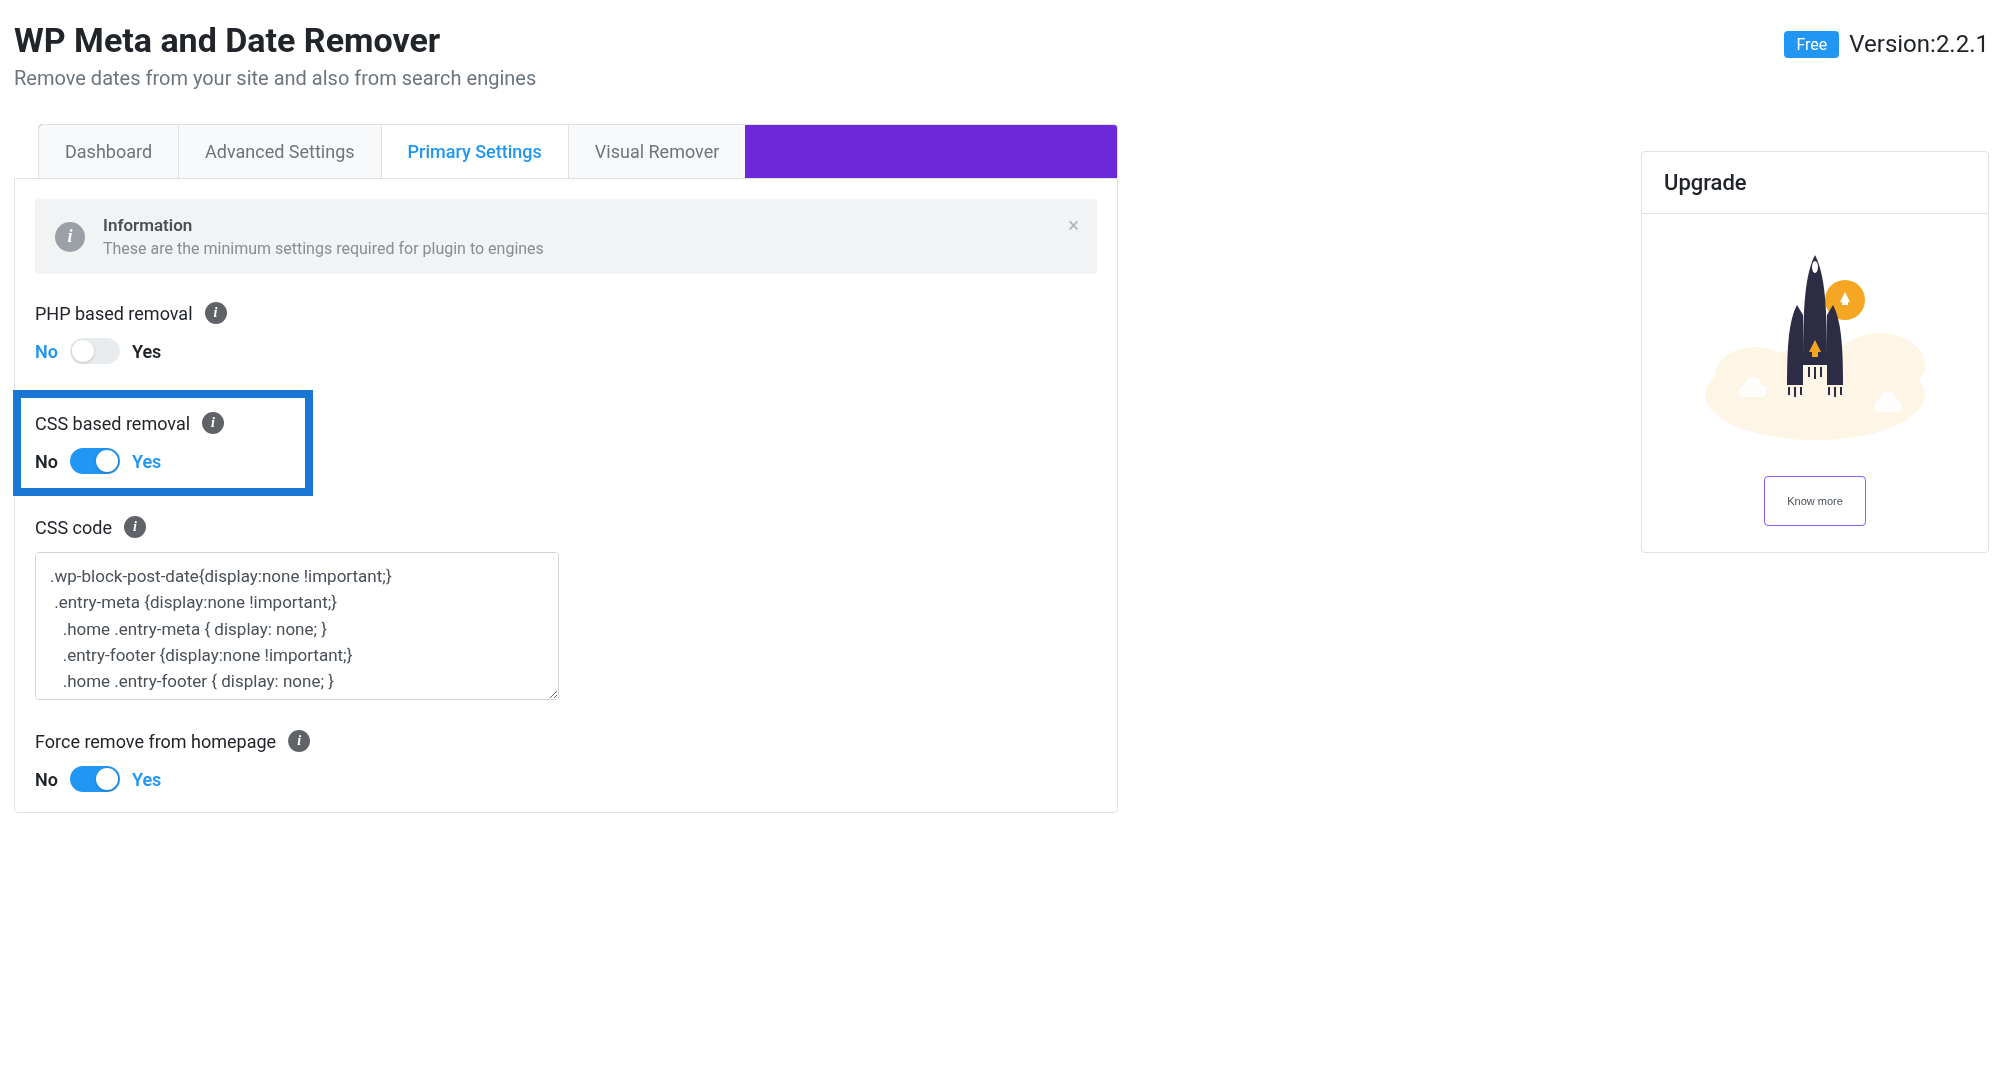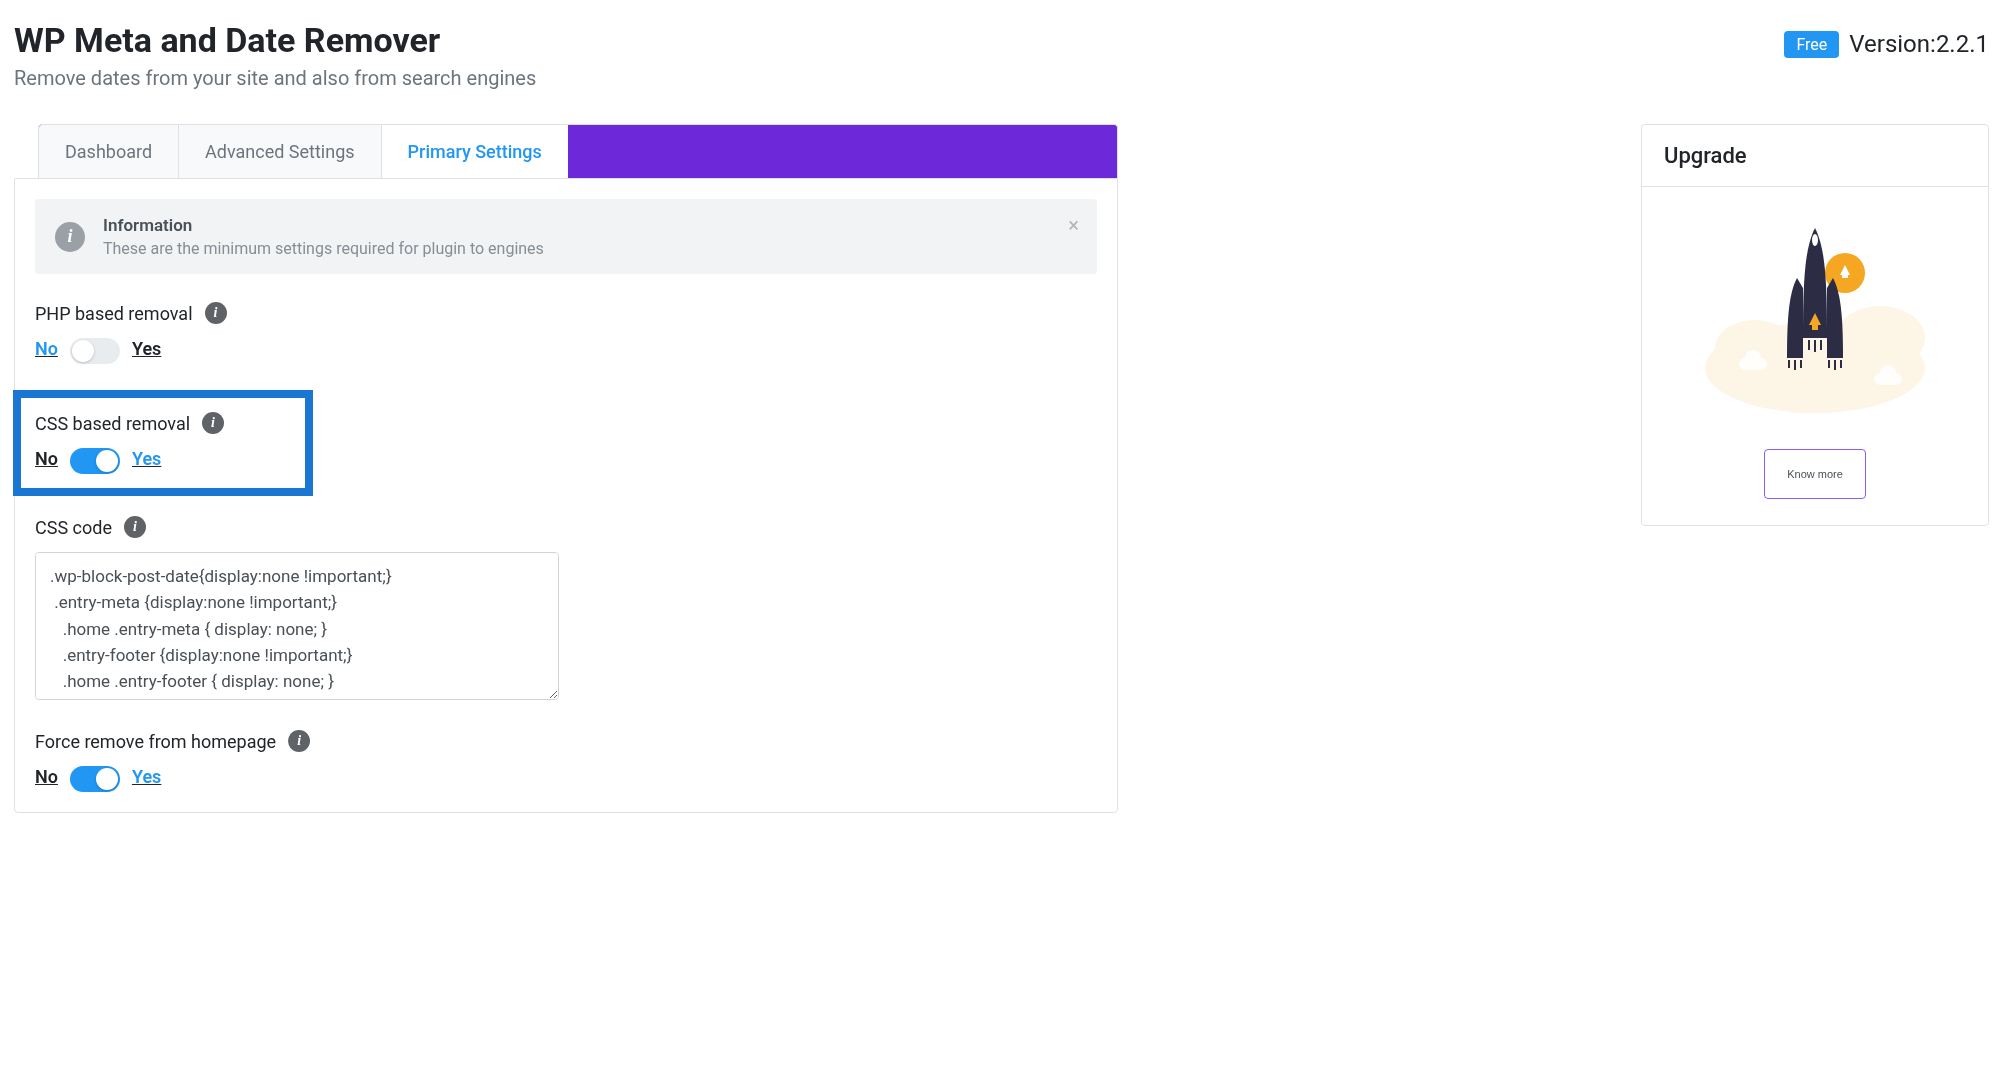"Visual Remover" div.tab { html: none -> <div>Visual Remover</div> }
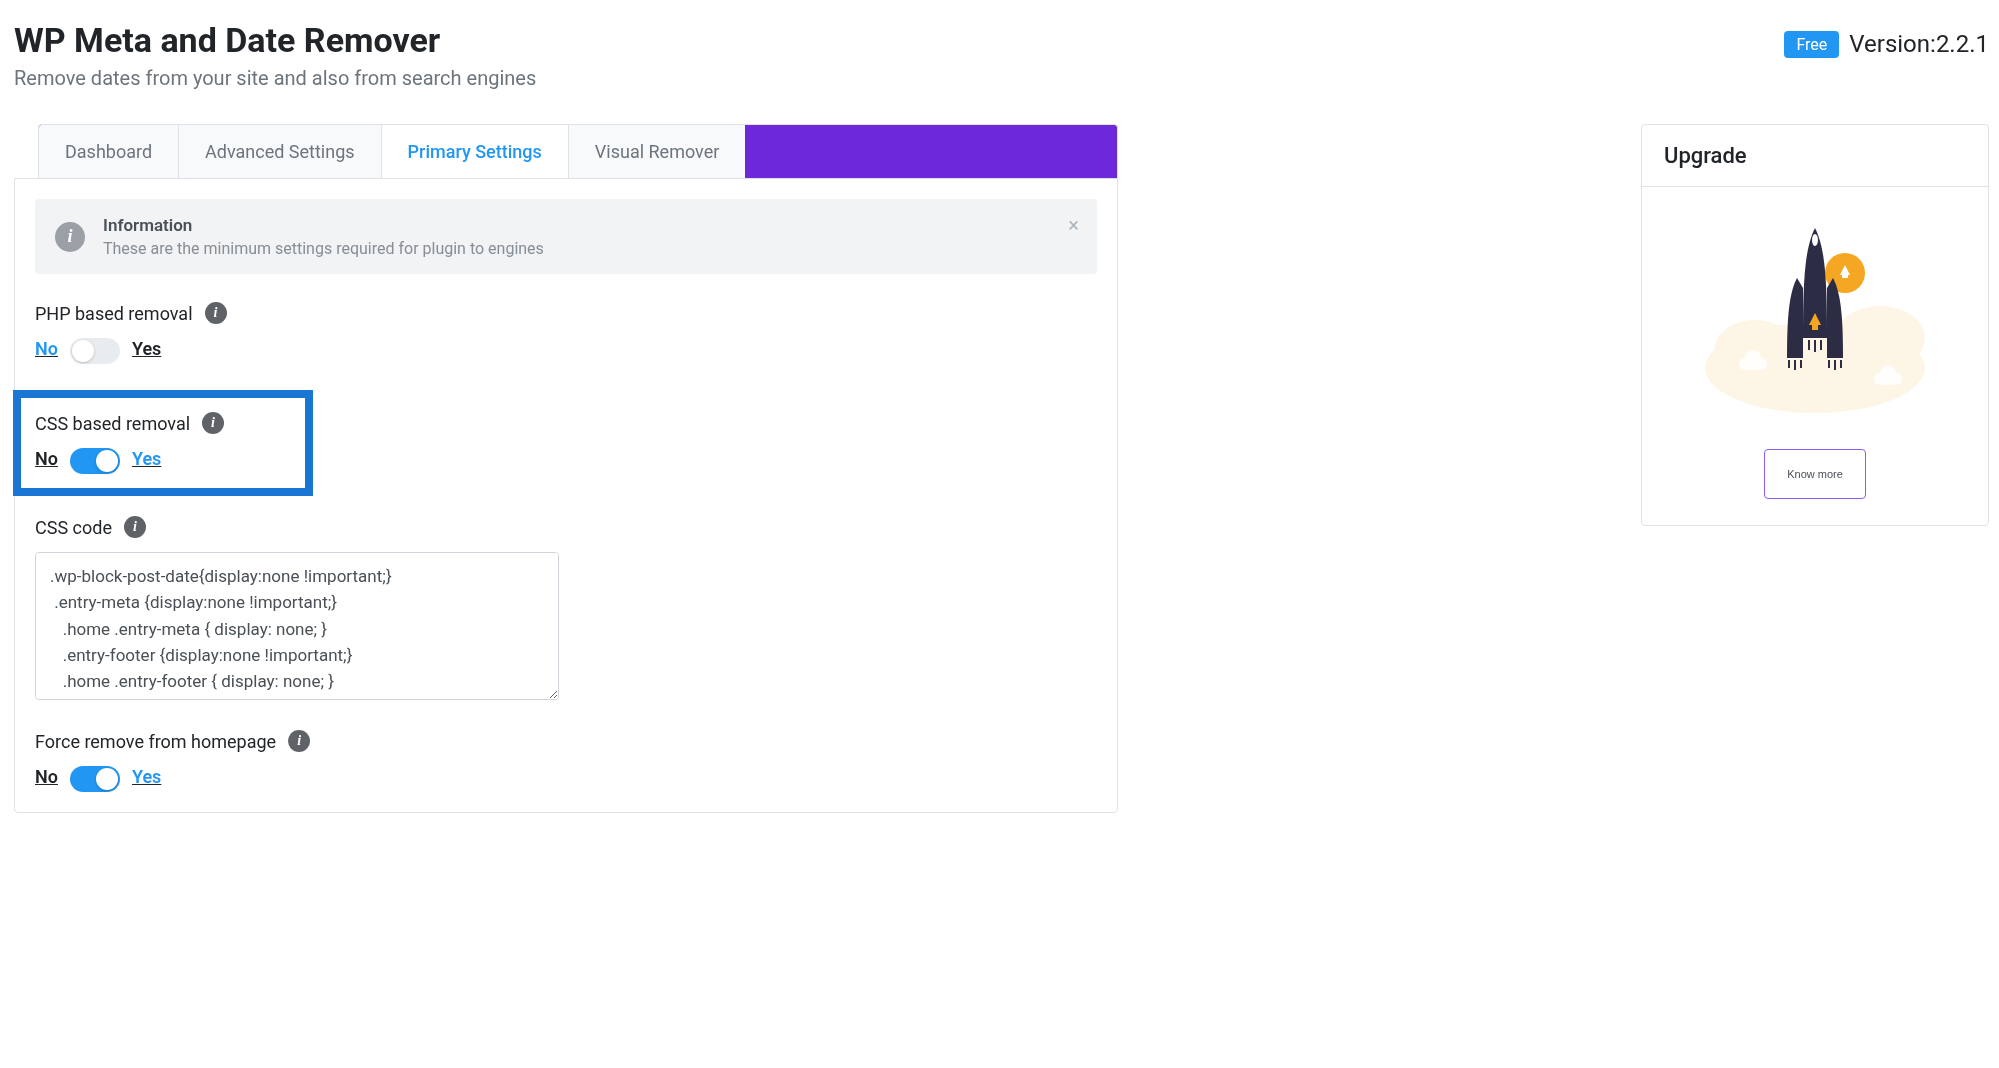"Upgrade" .side-col { margin-top: none -> 27px }
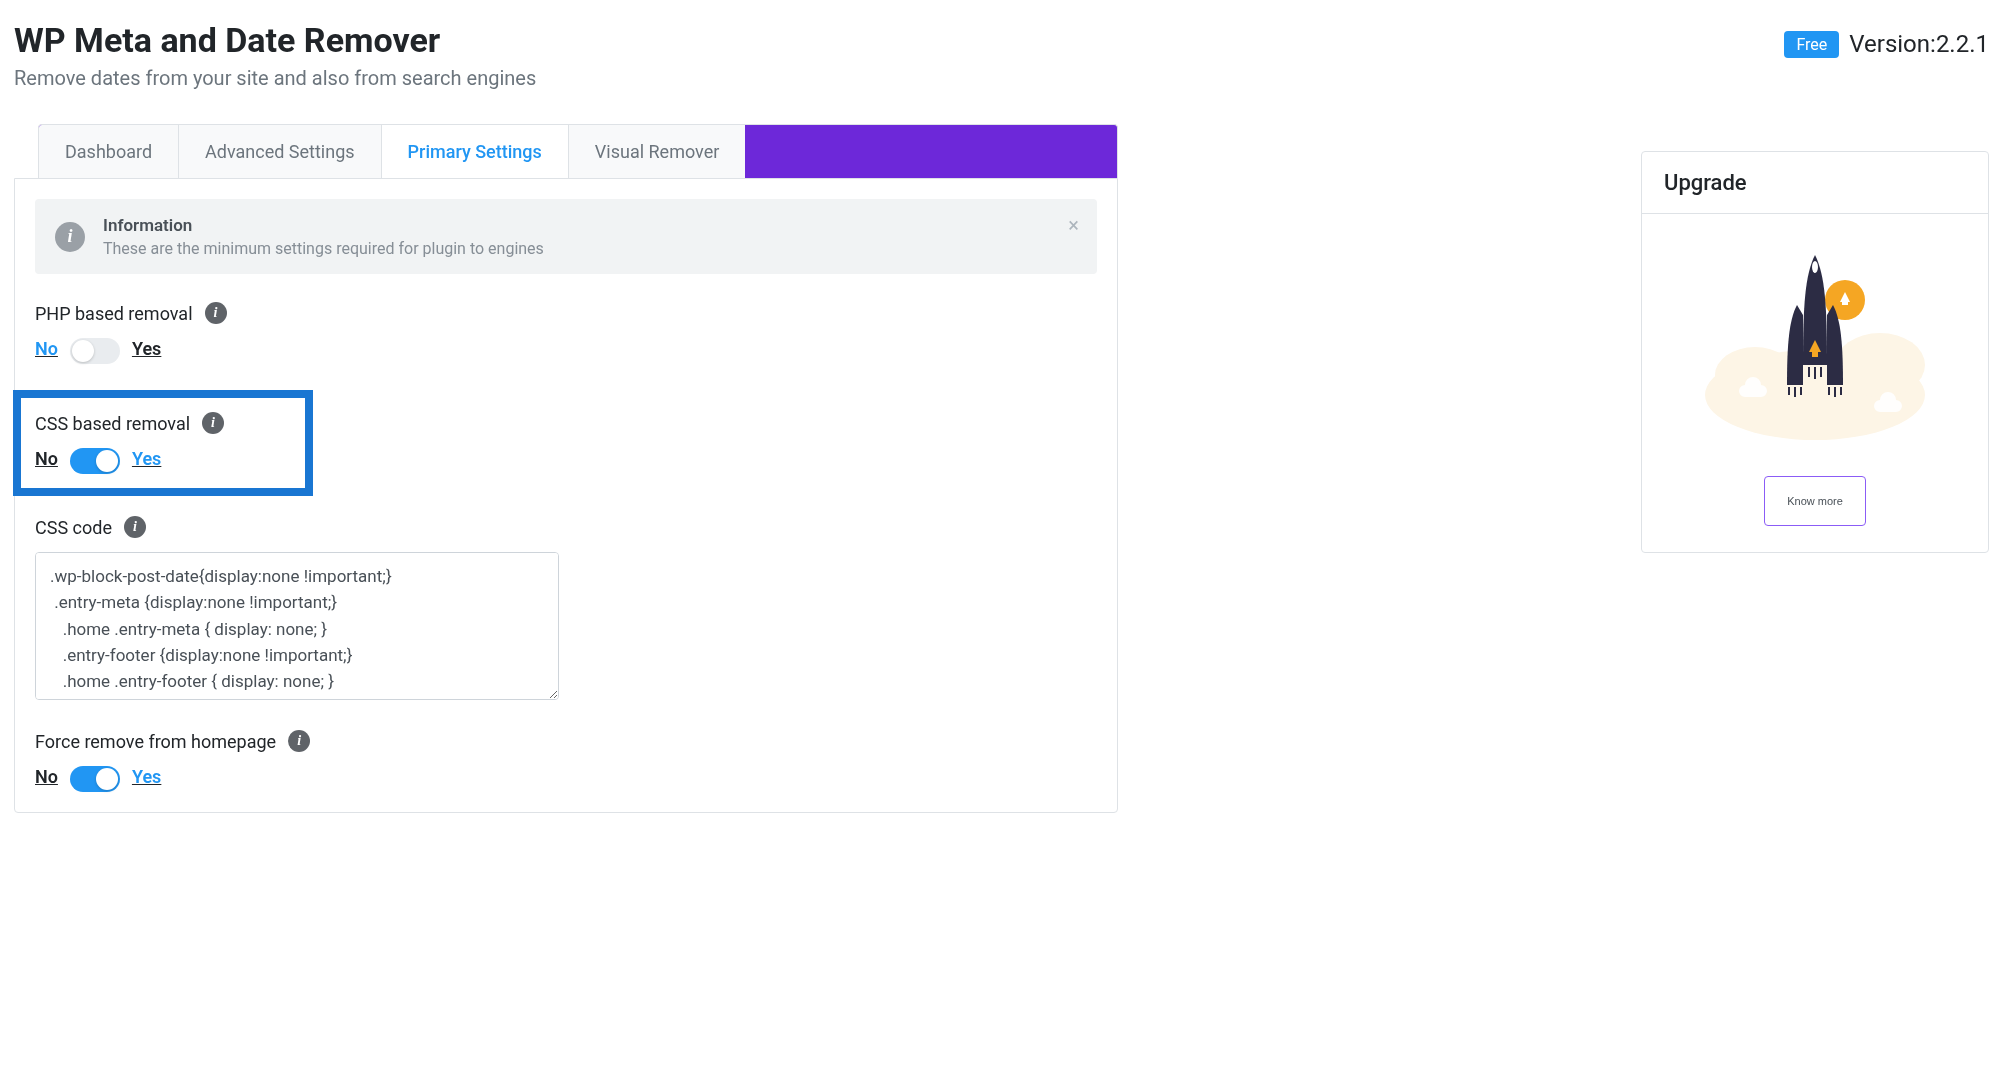"No" .toggle-row { align-items: none -> center; text-decoration: underline -> none }
